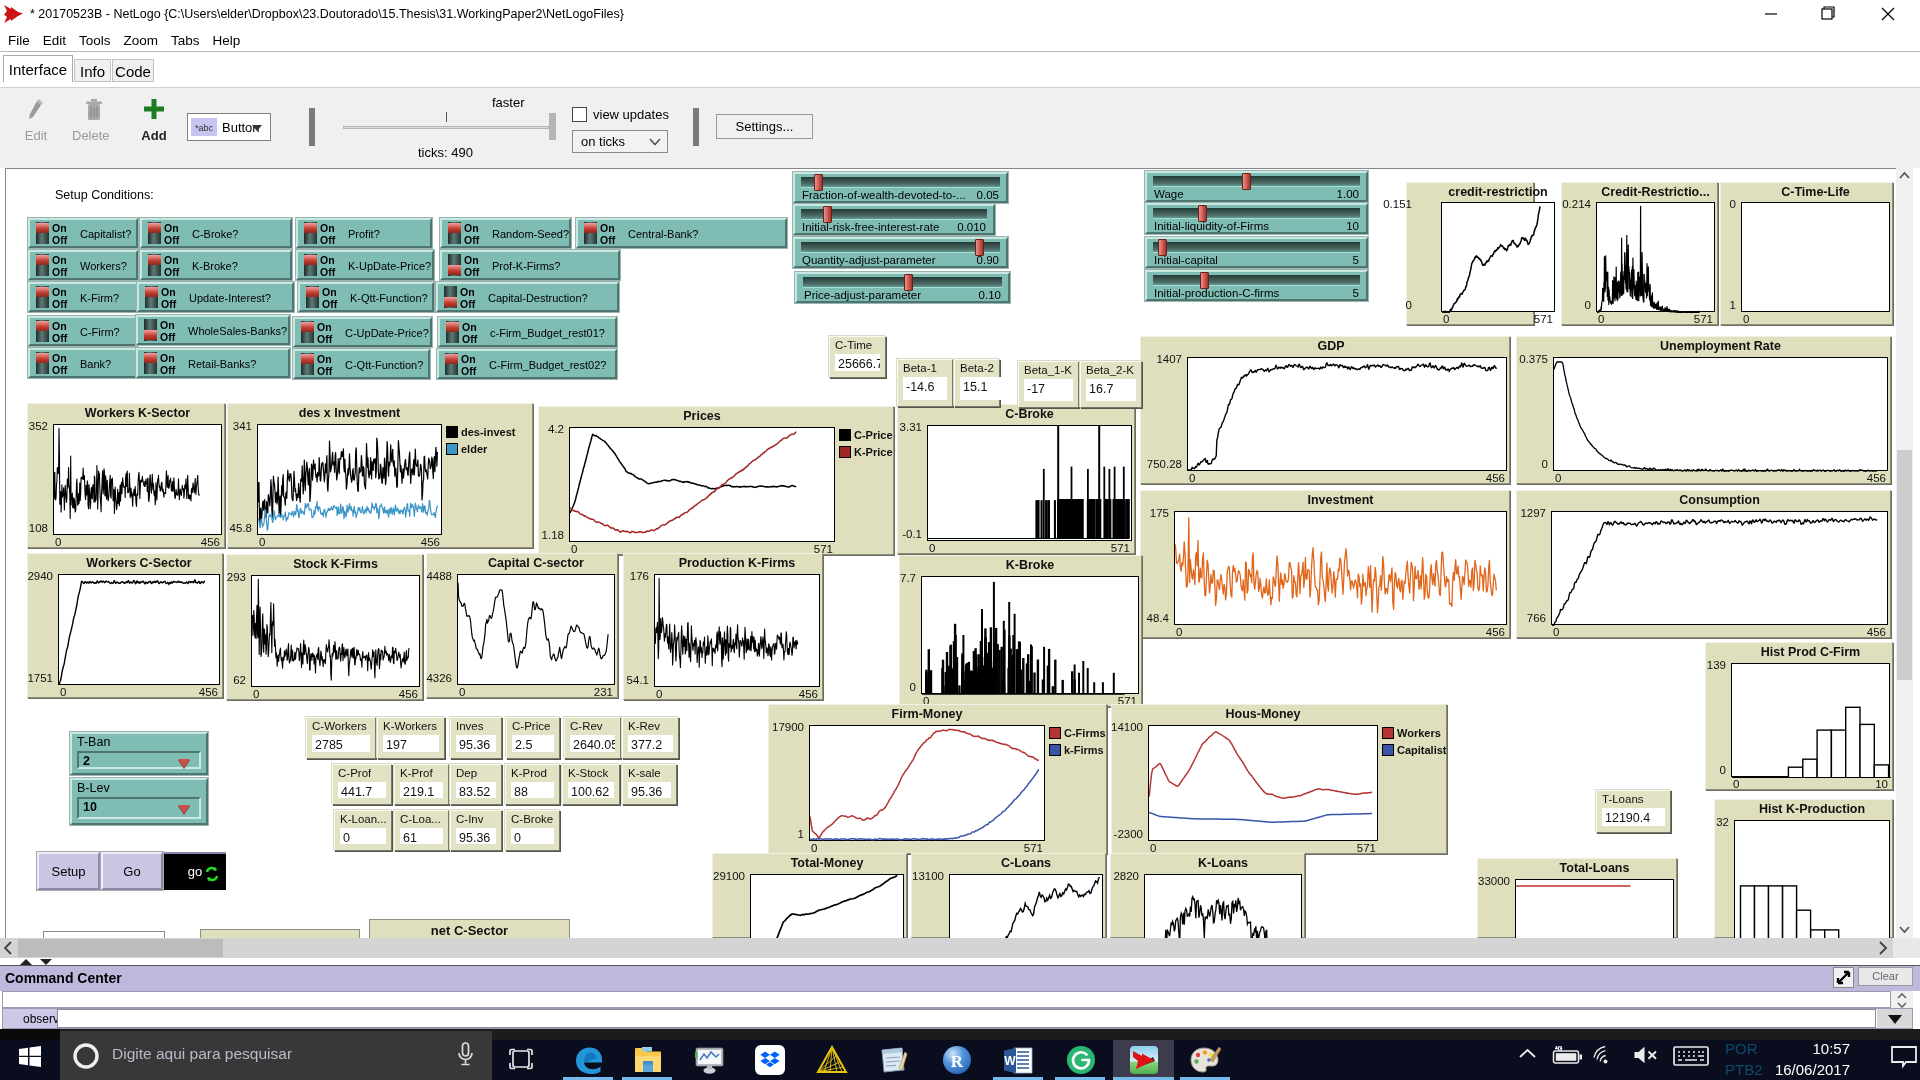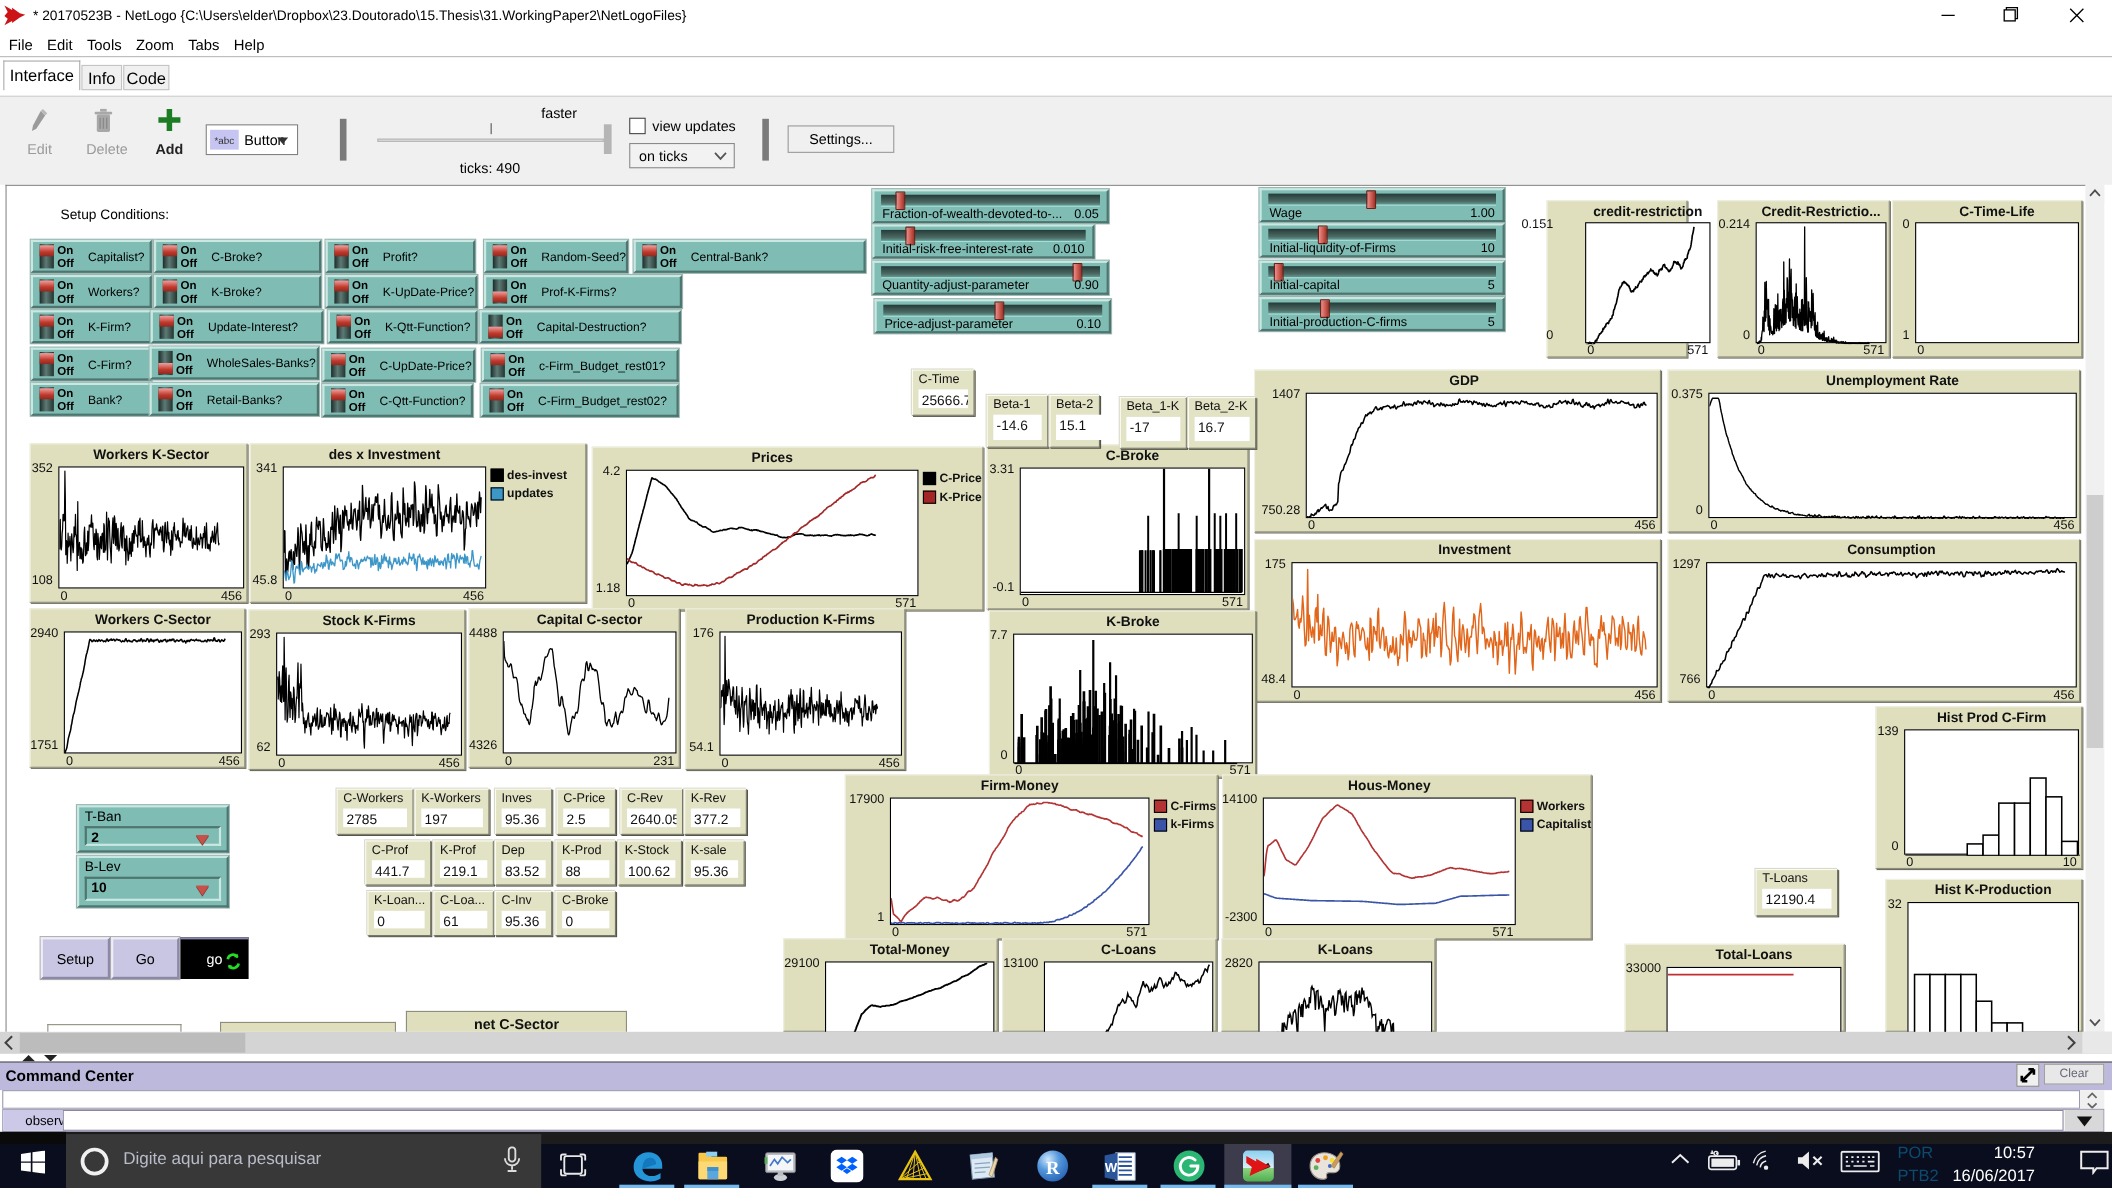"Delete" div { text-align: right -> left }
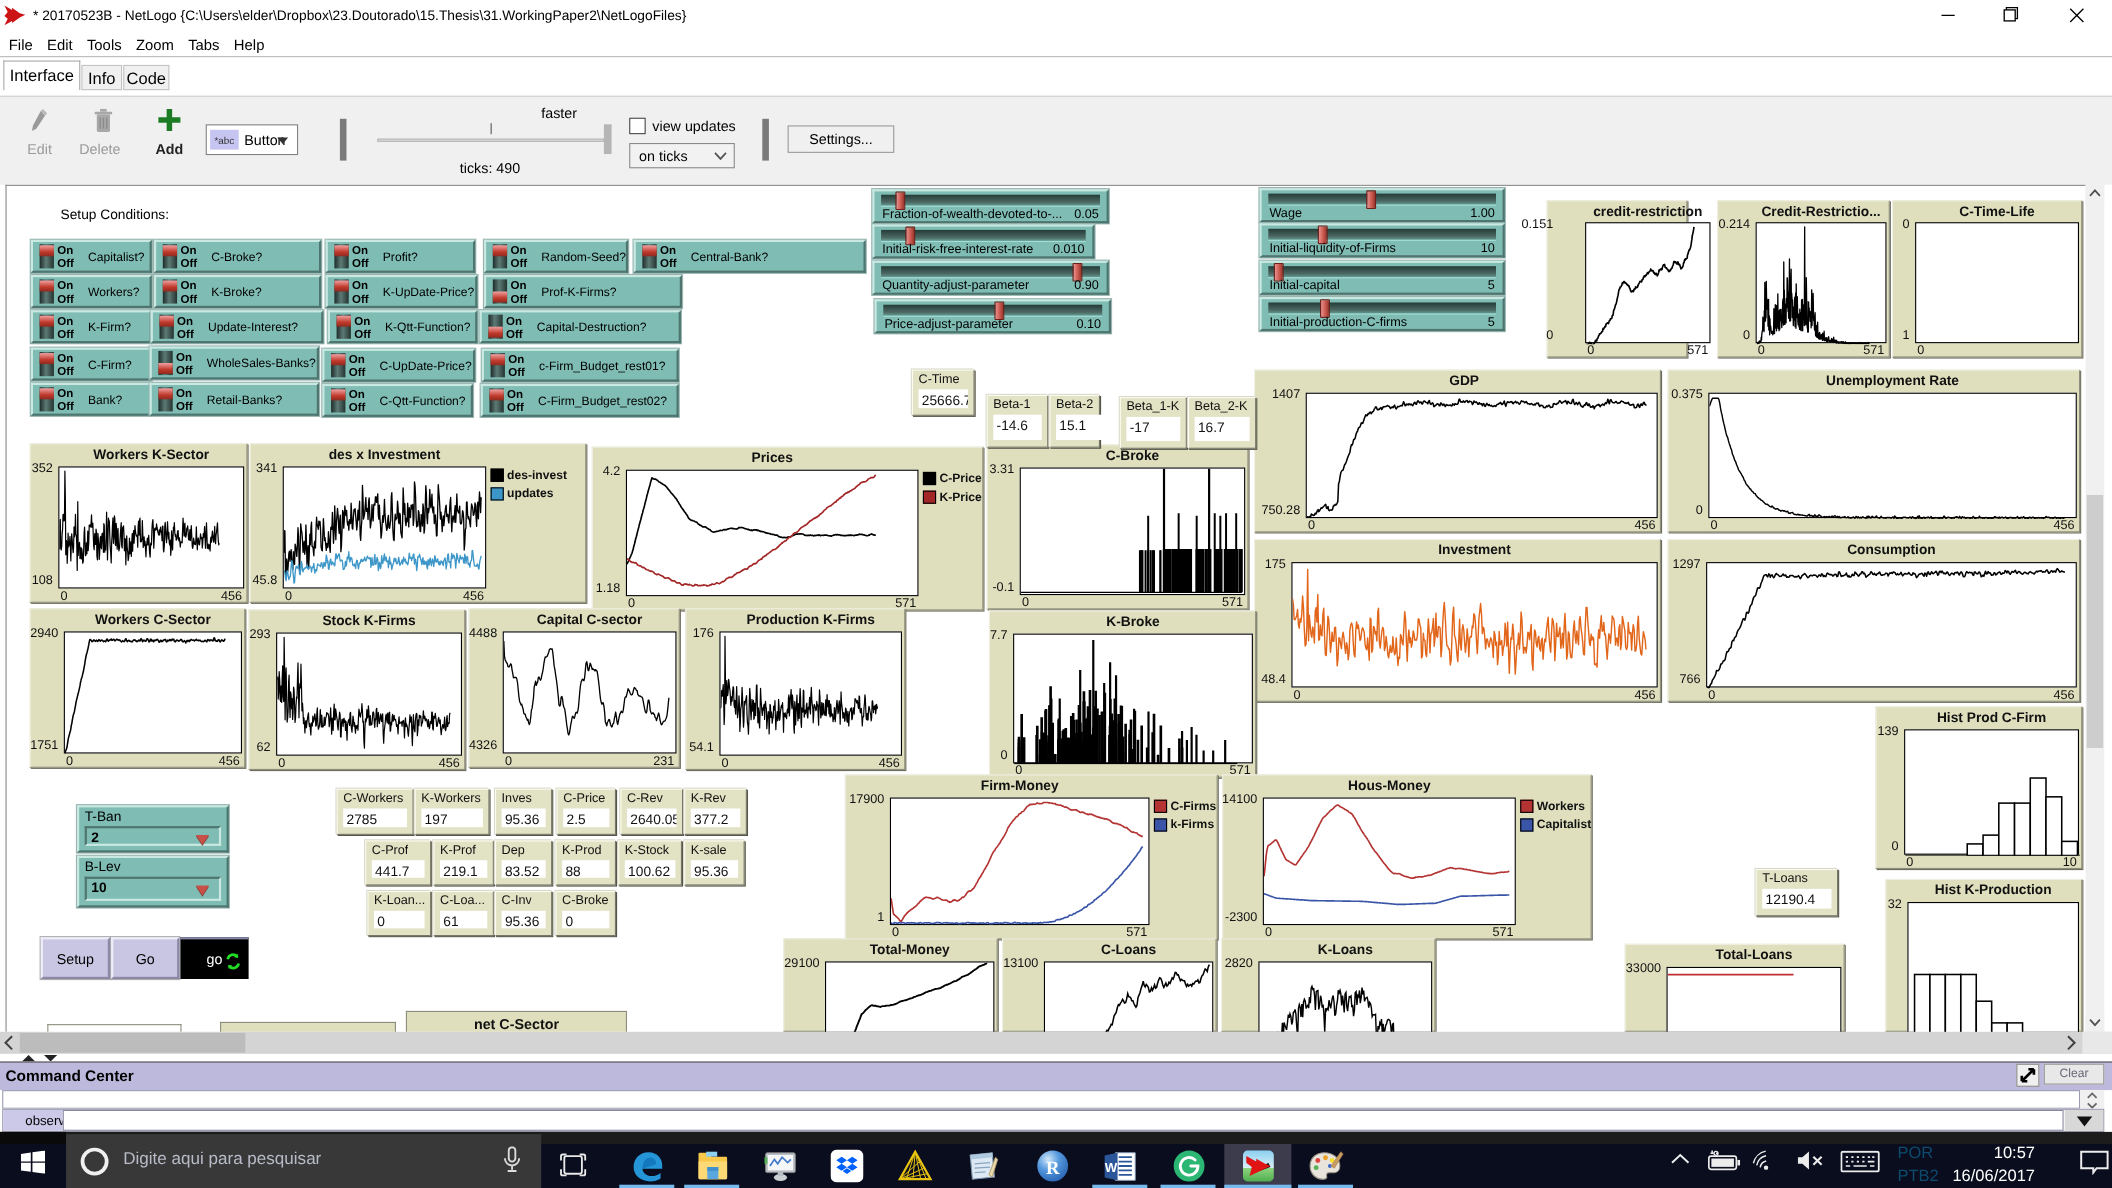"updates" div.plab { text: updates -> elder }
